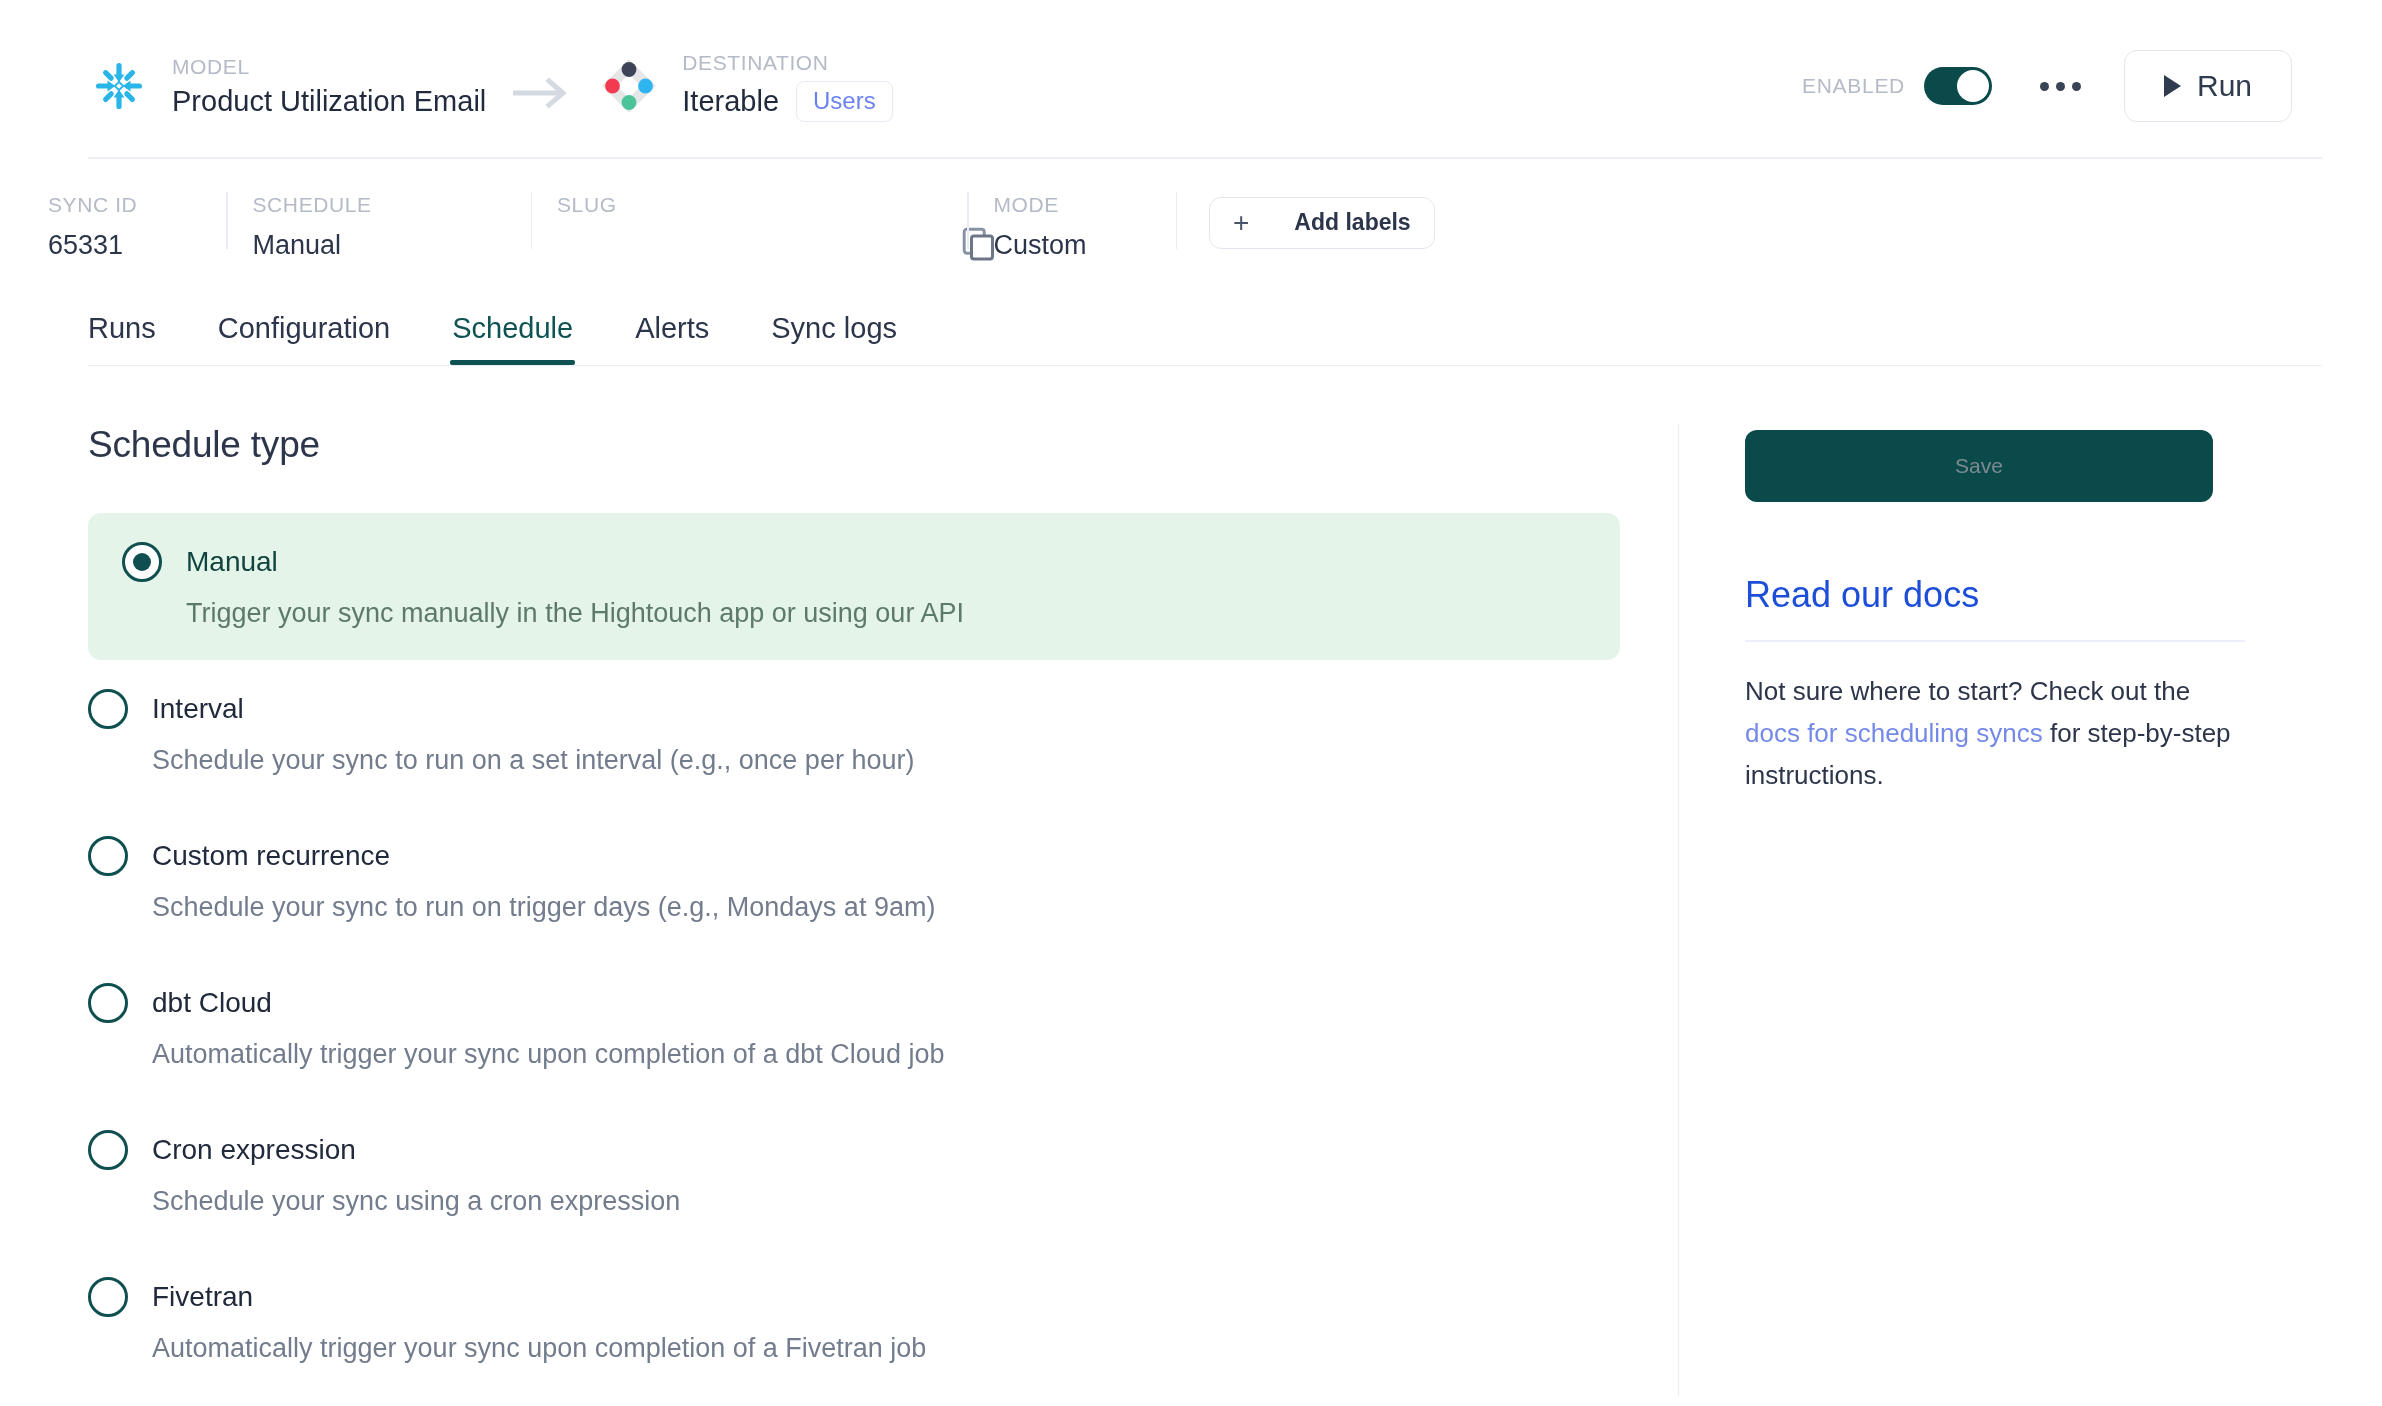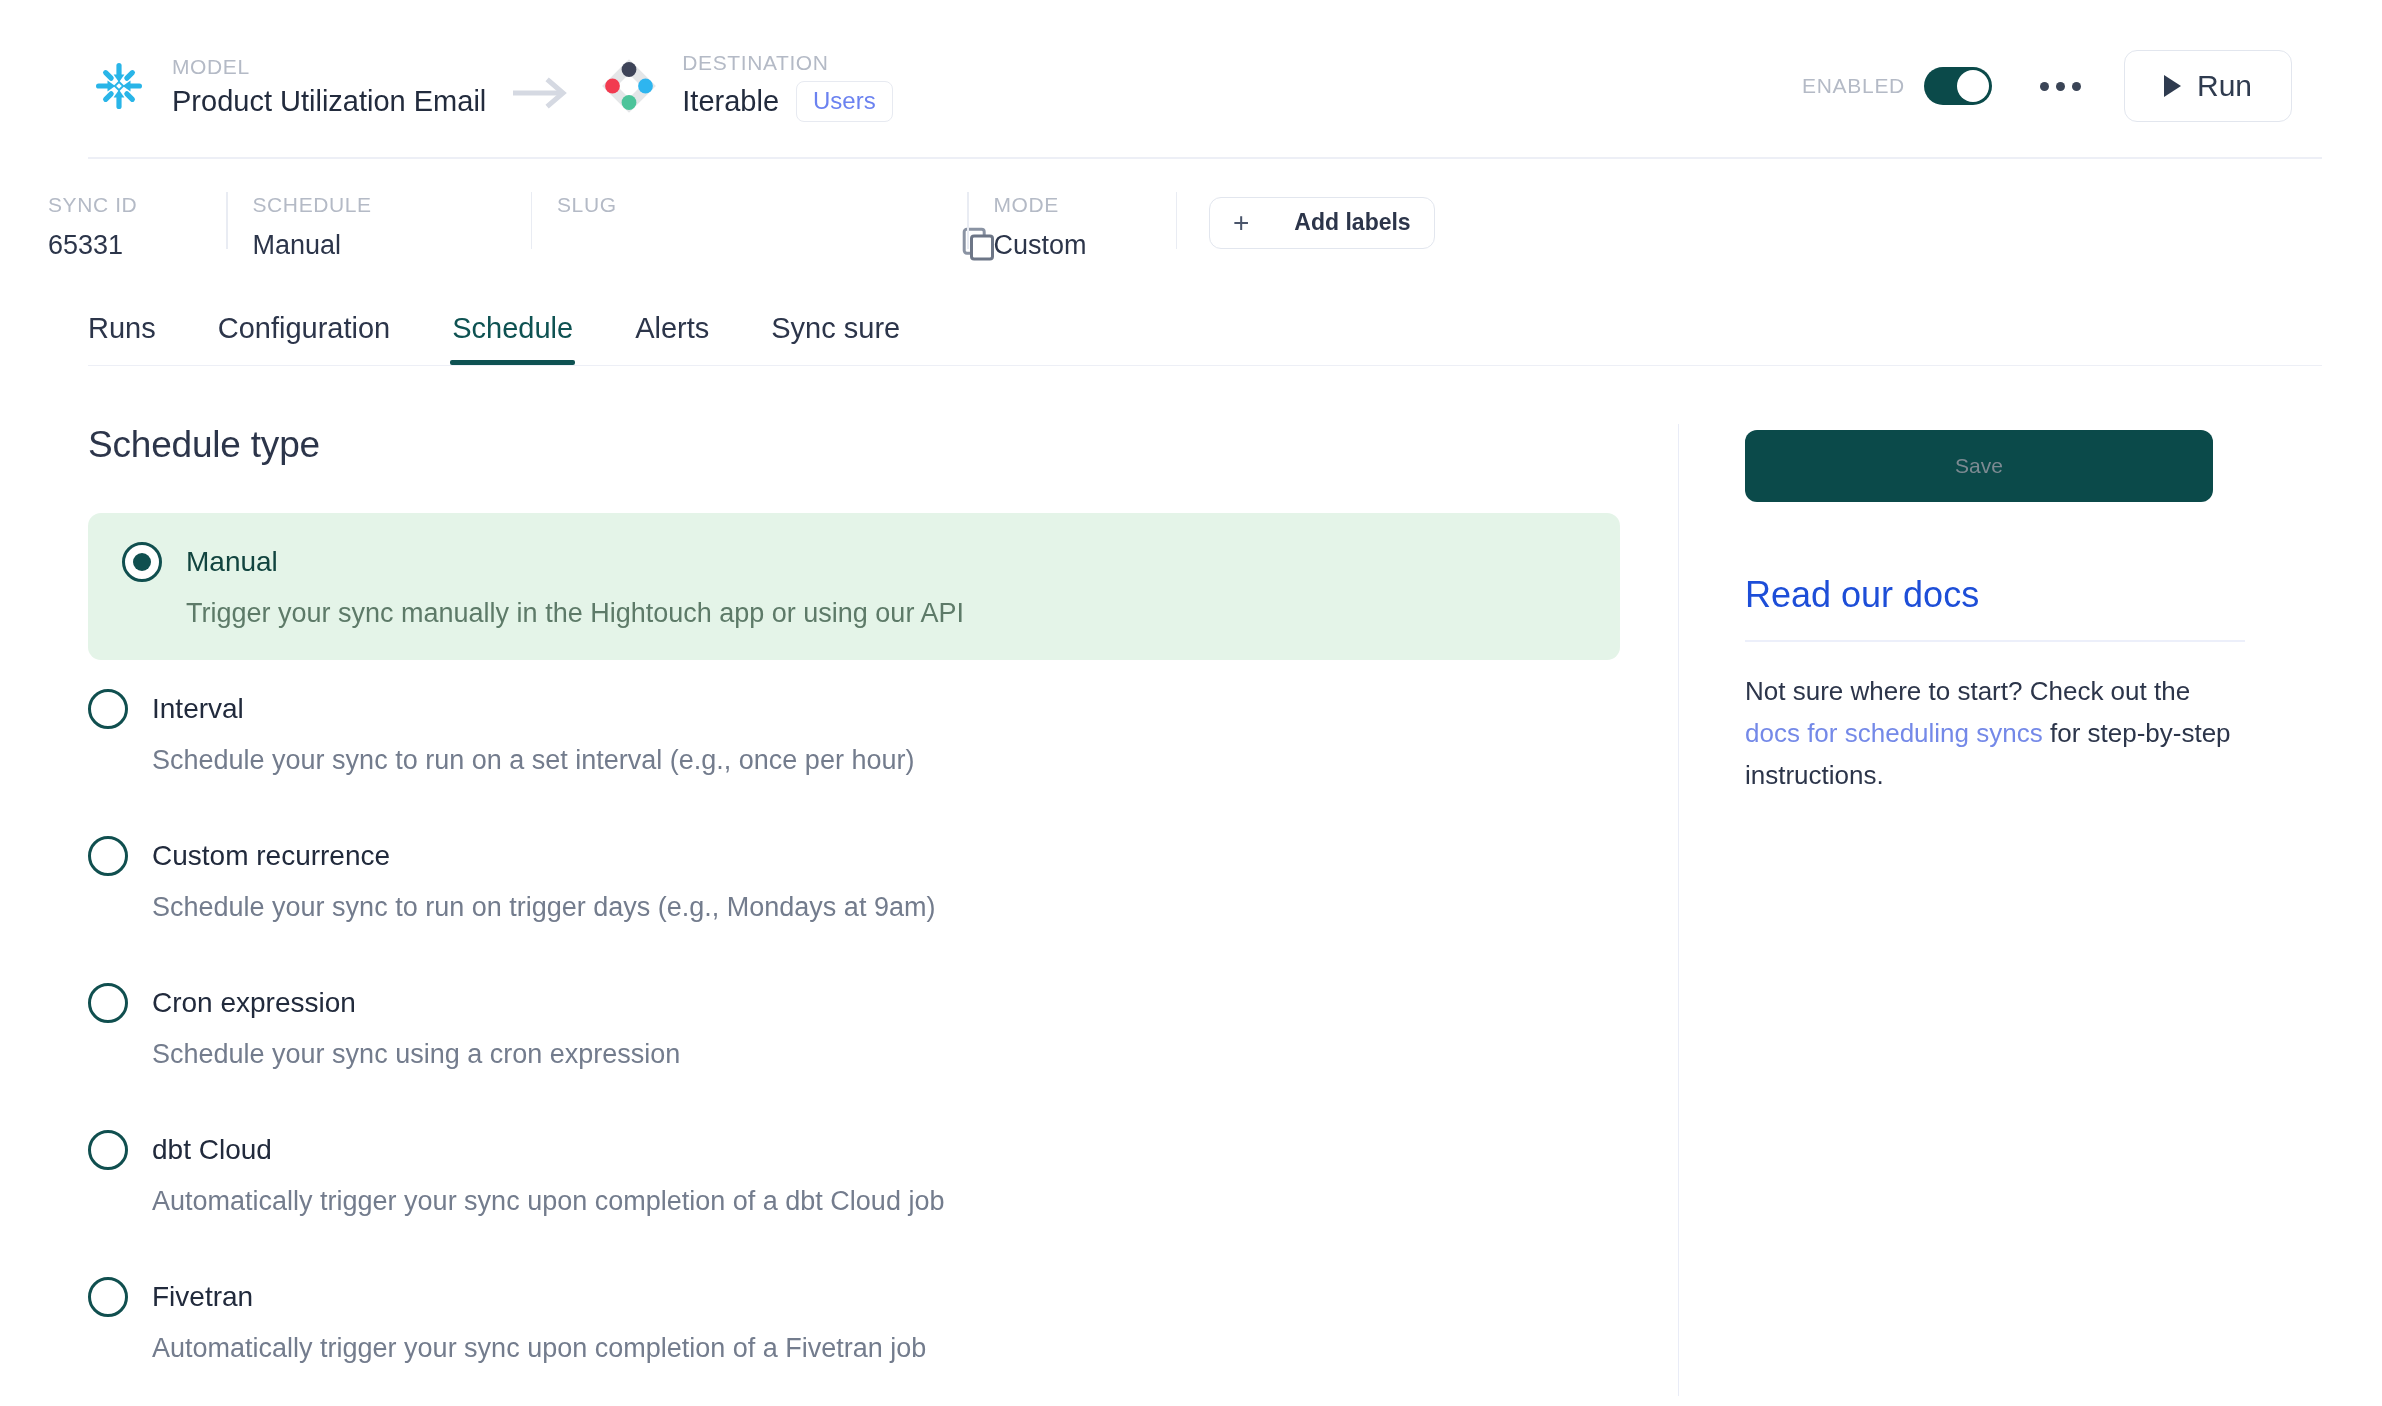"Sync sure" span { text: sure -> logs }
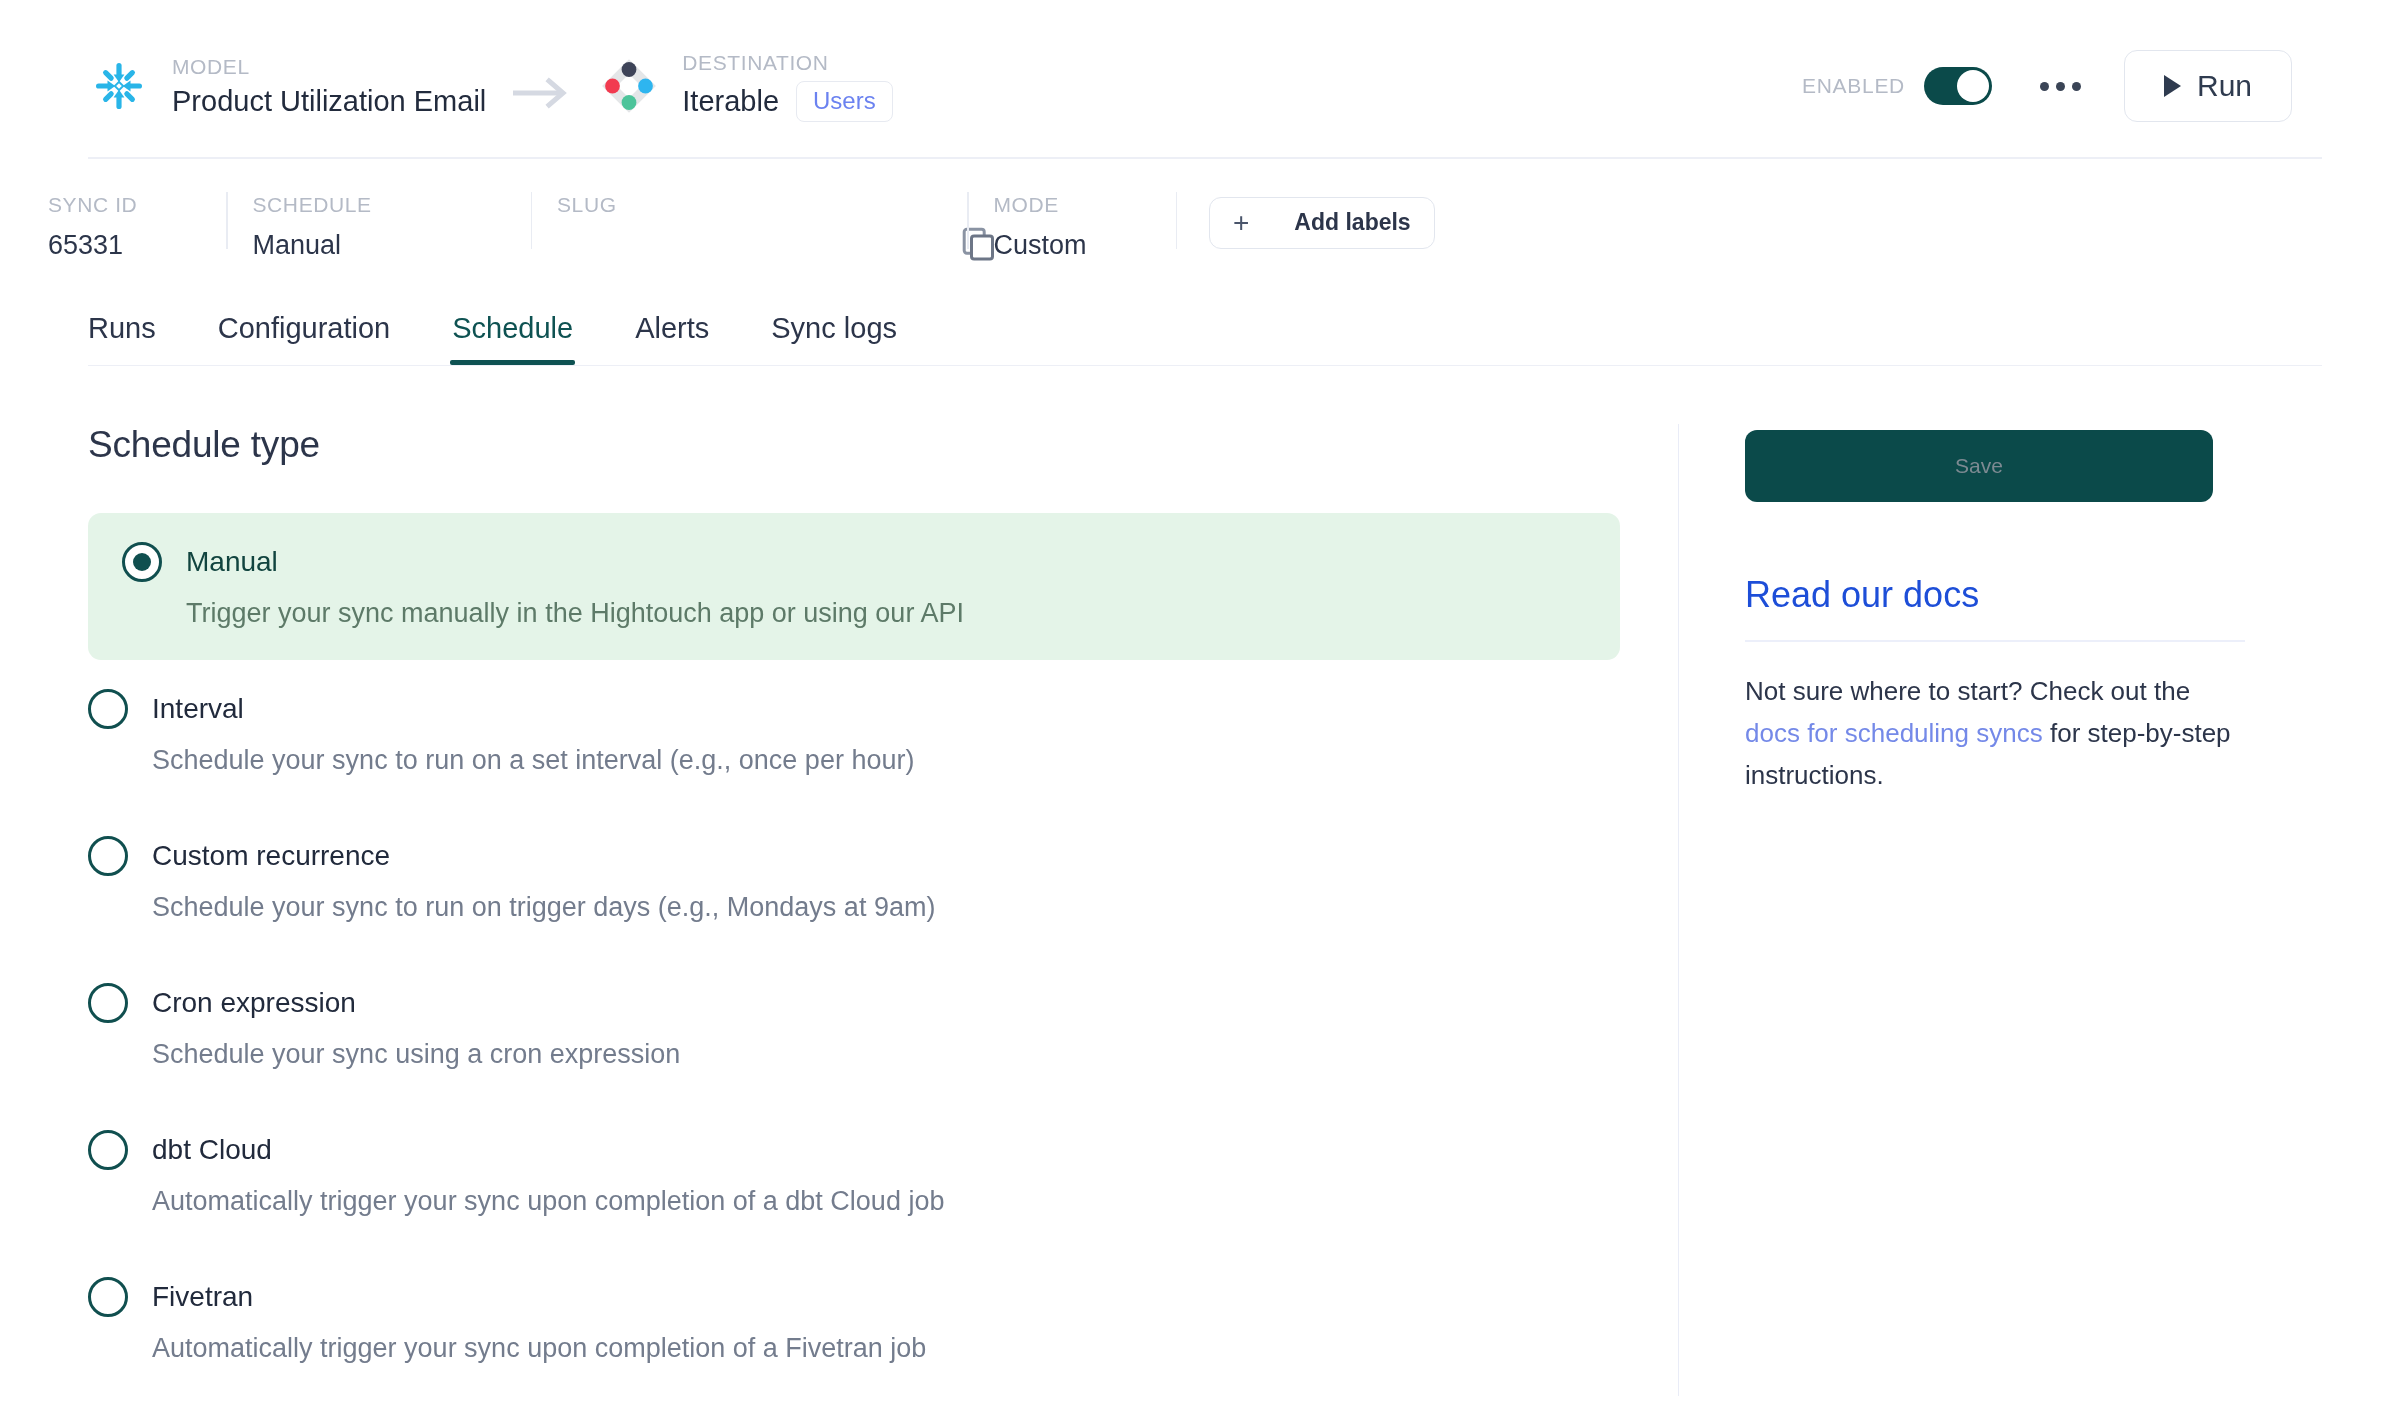"Cron expression" div.option { order: before "dbt Cloud" -> after "dbt Cloud" }
